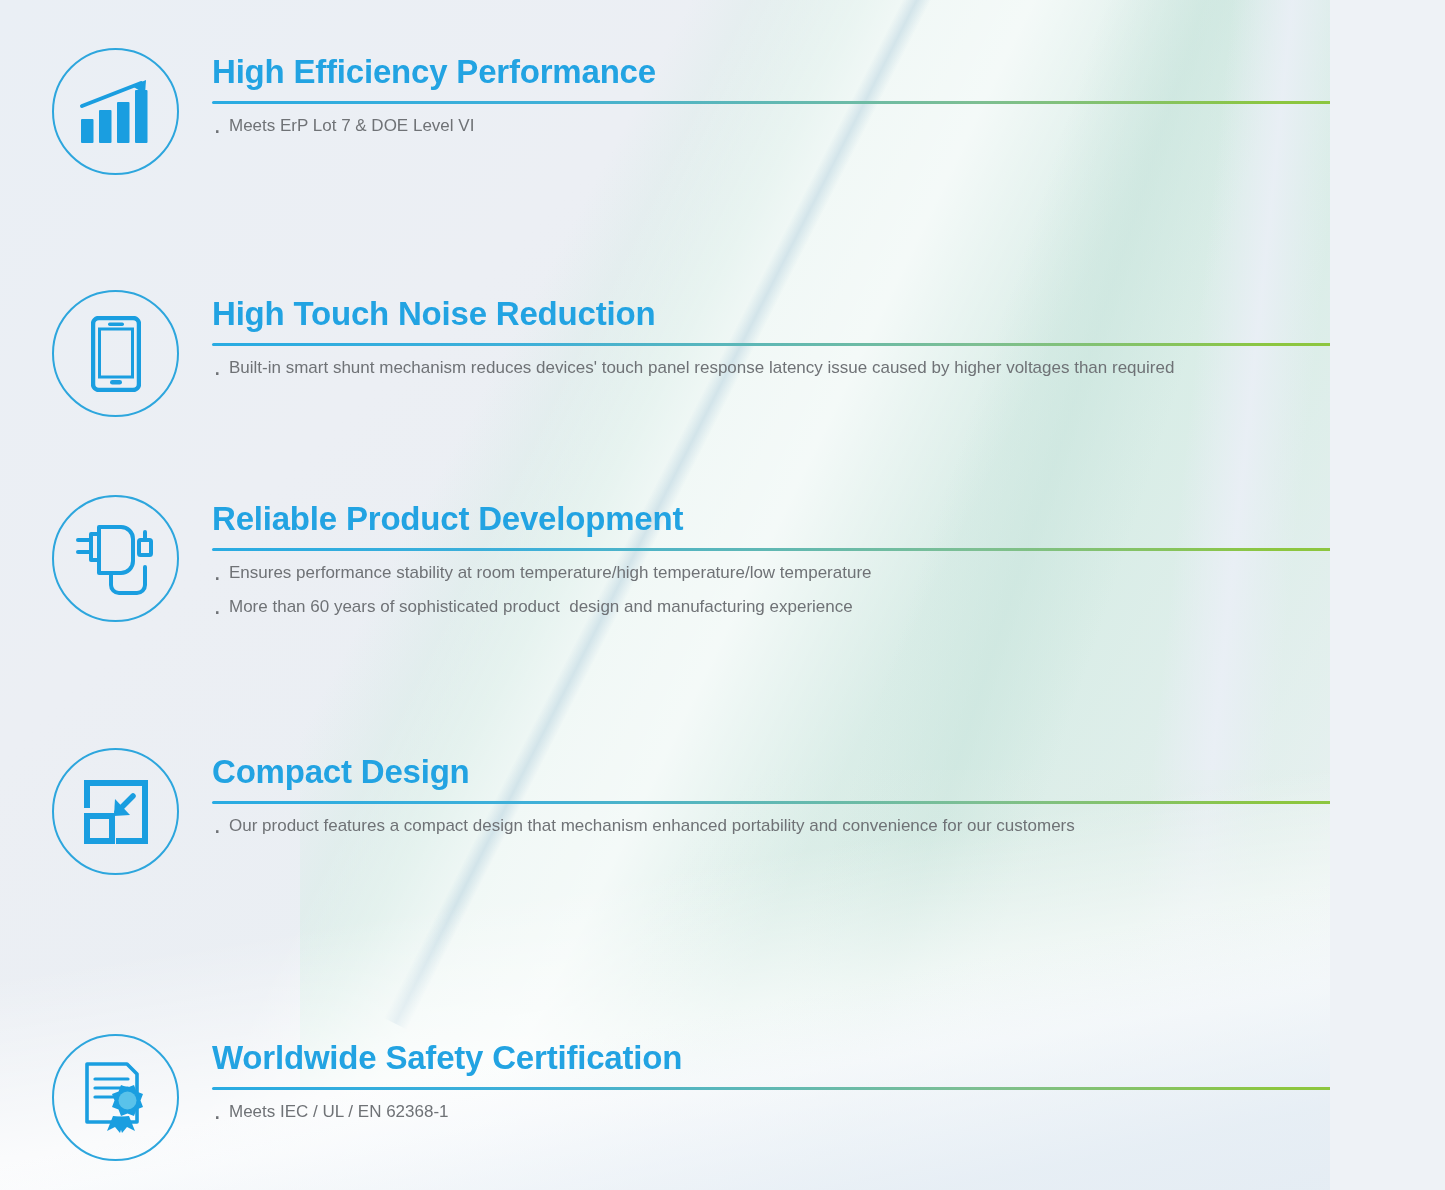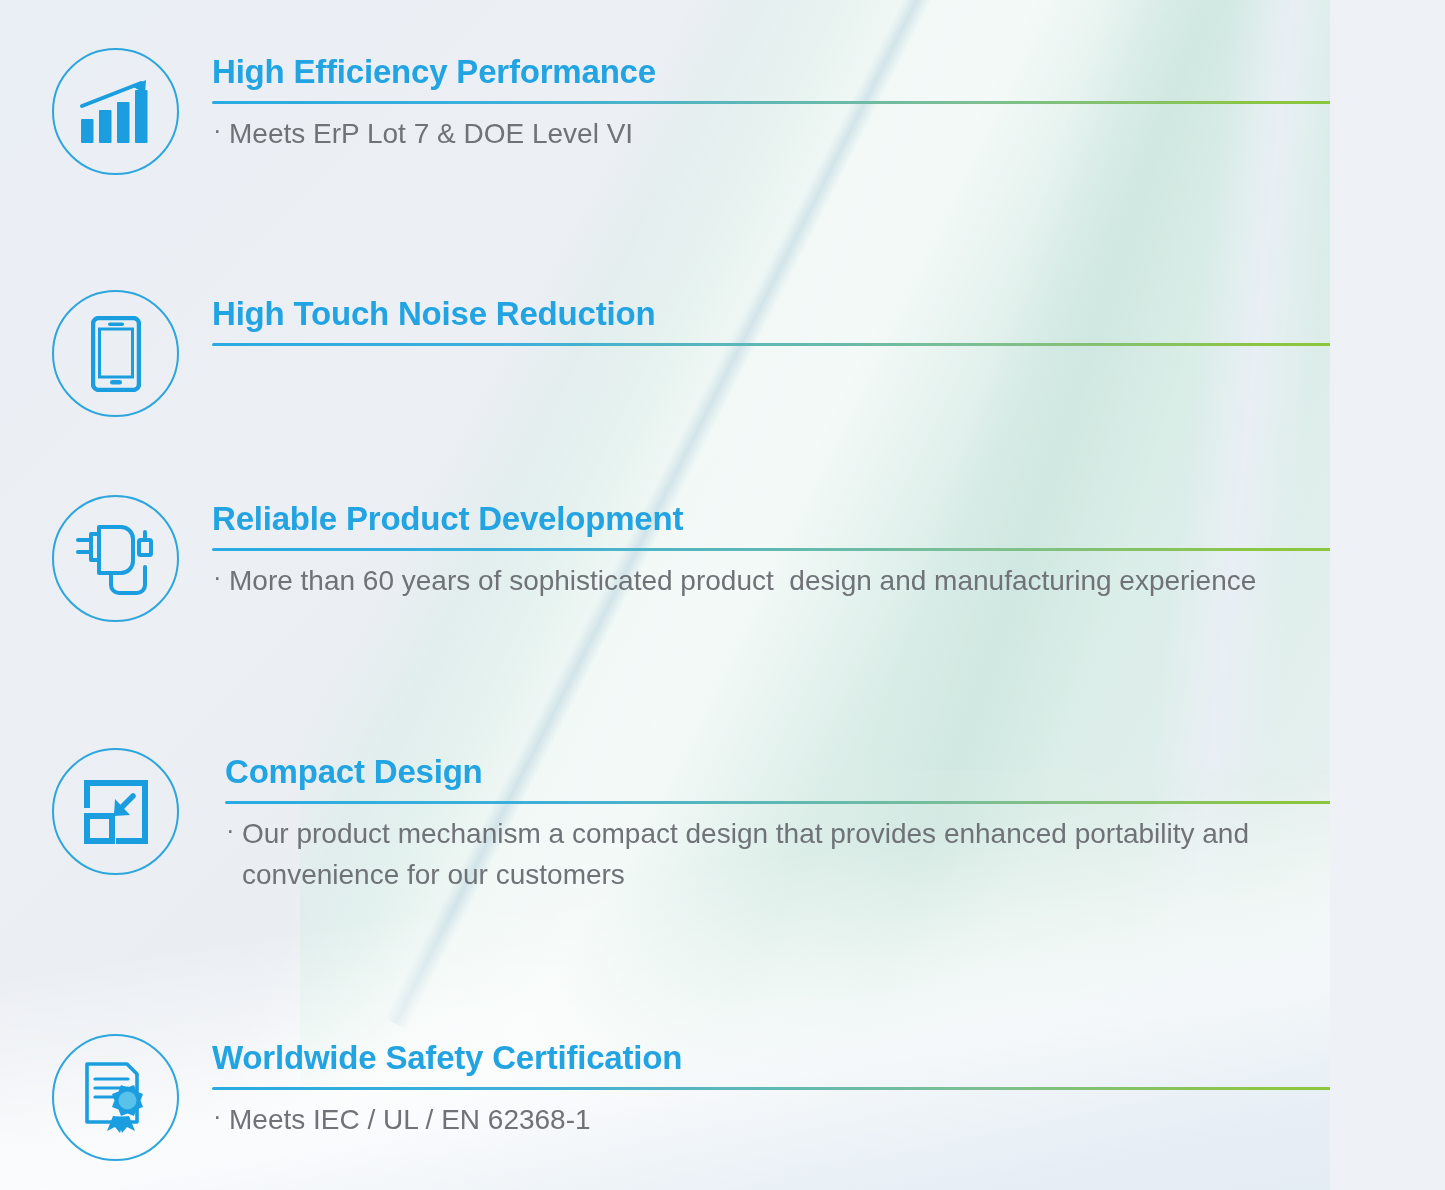"Meets ErP Lot 7 &" .bullet { font-size: 28px -> 17px }
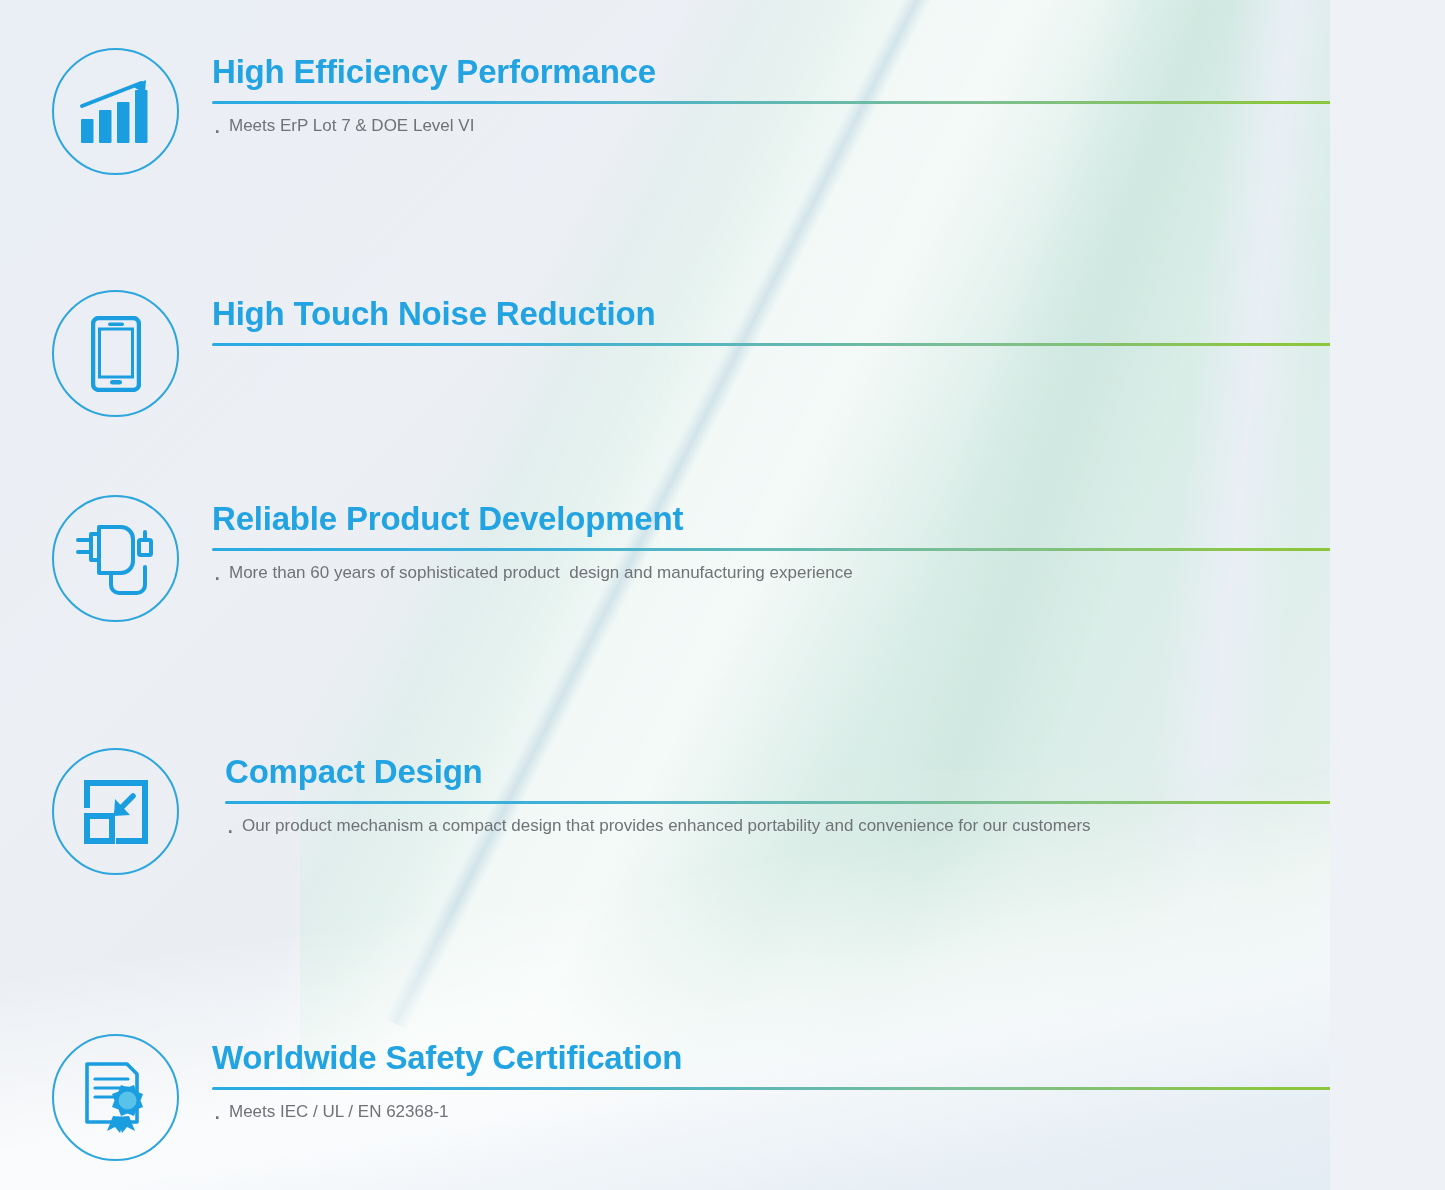"Built-in smart shunt mechanism reduces" ul.feature-bullets { html: none -> <ul> <li>Built-in smart shunt mechanism reduces devices' touch panel response latency issue caused by higher voltages than required</li> </ul> }
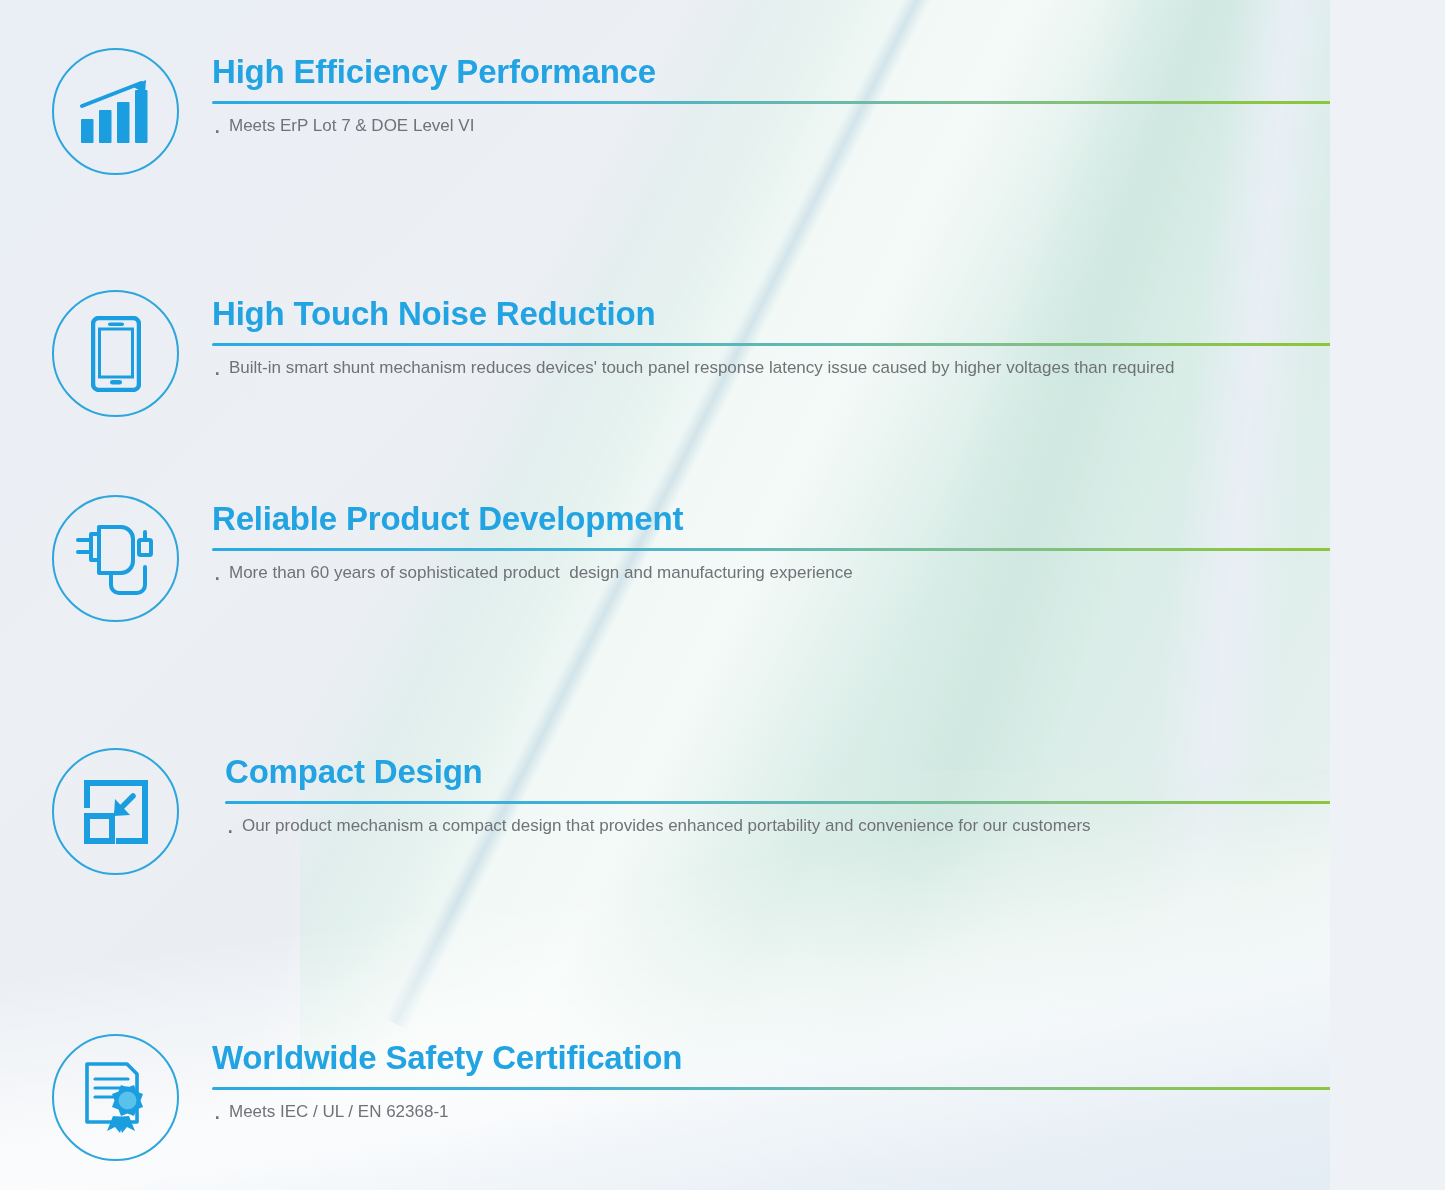"Ensures performance stability at room" li.bullet { html: none -> <li>Ensures performance stability at room temperature/high temperature/low temperature</li> }
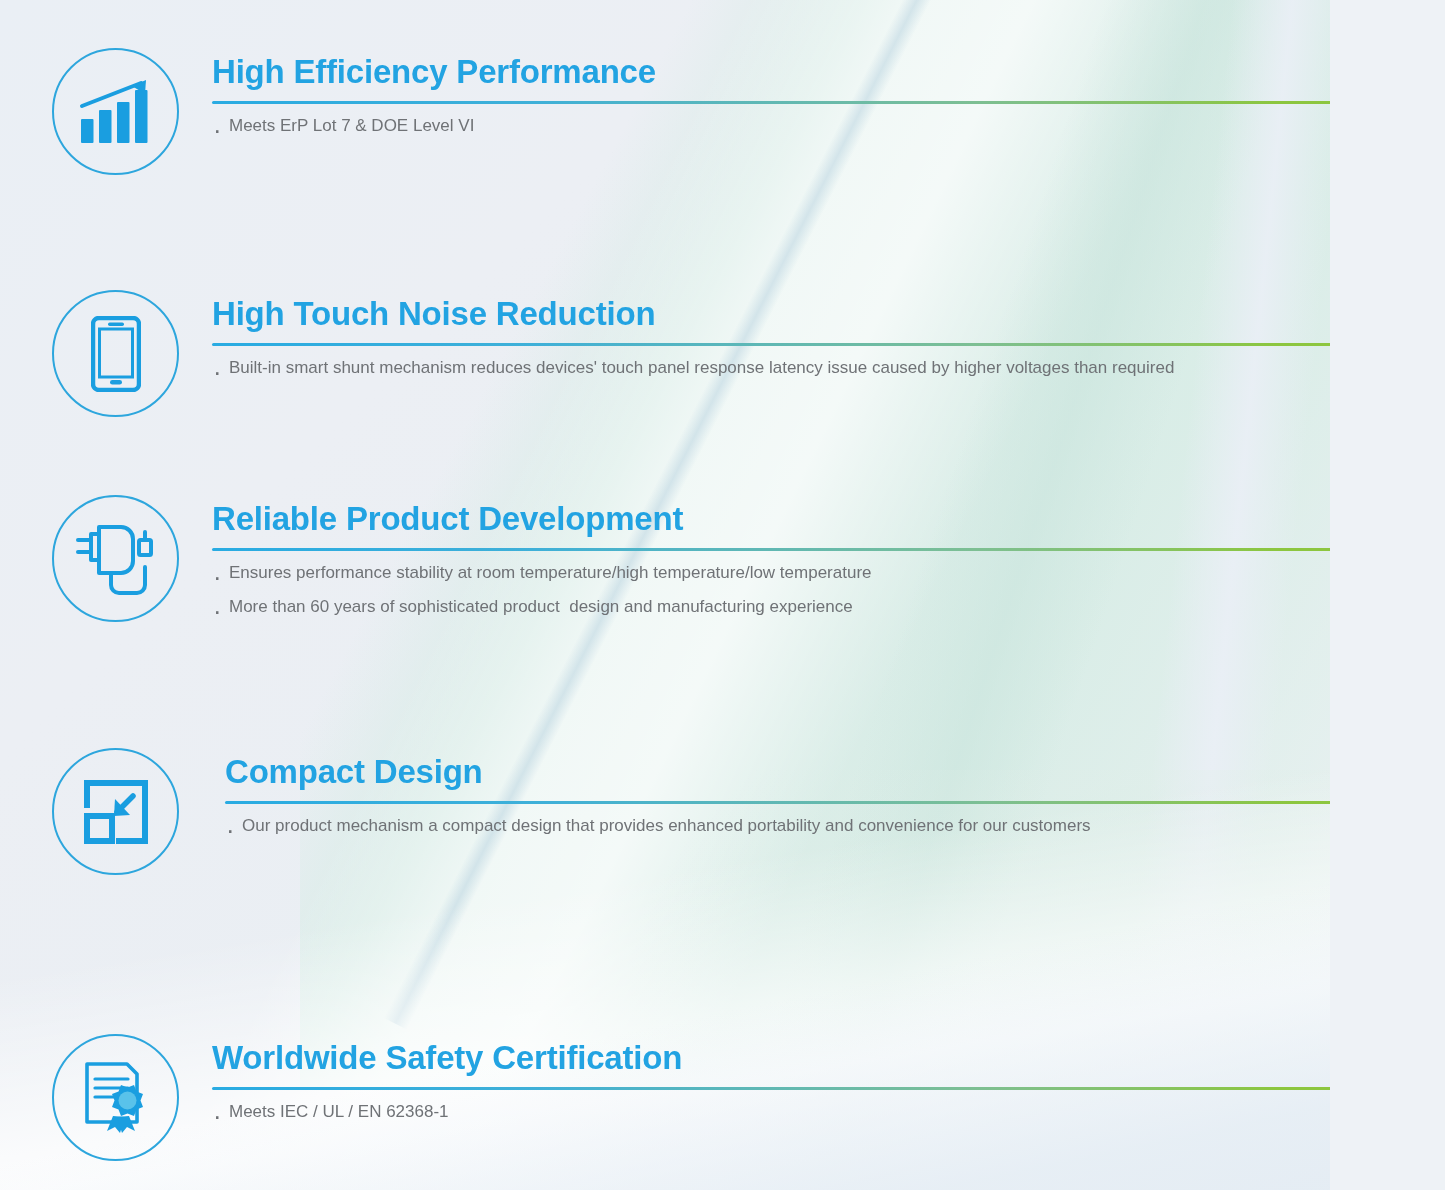"Compact Design" .f3 { gap: 13px -> none }
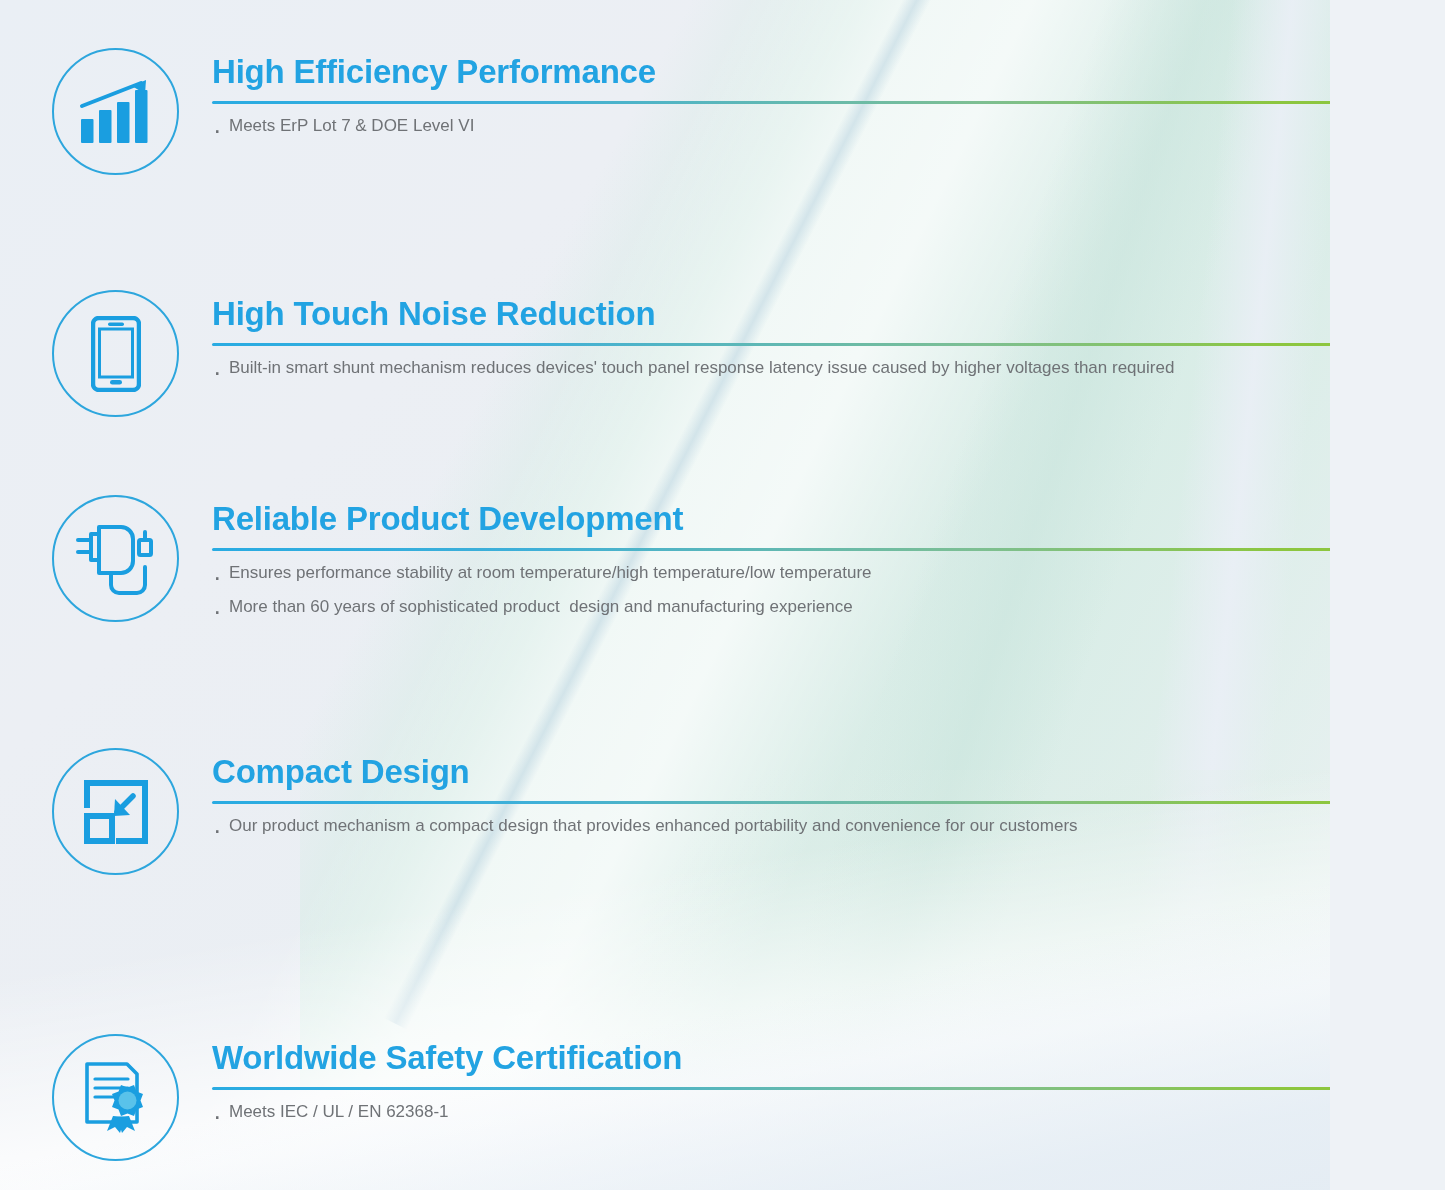"Our product mechanism a compact" li.bullet { text: mechanism a compact design that provides -> features a compact design that mechanism }
